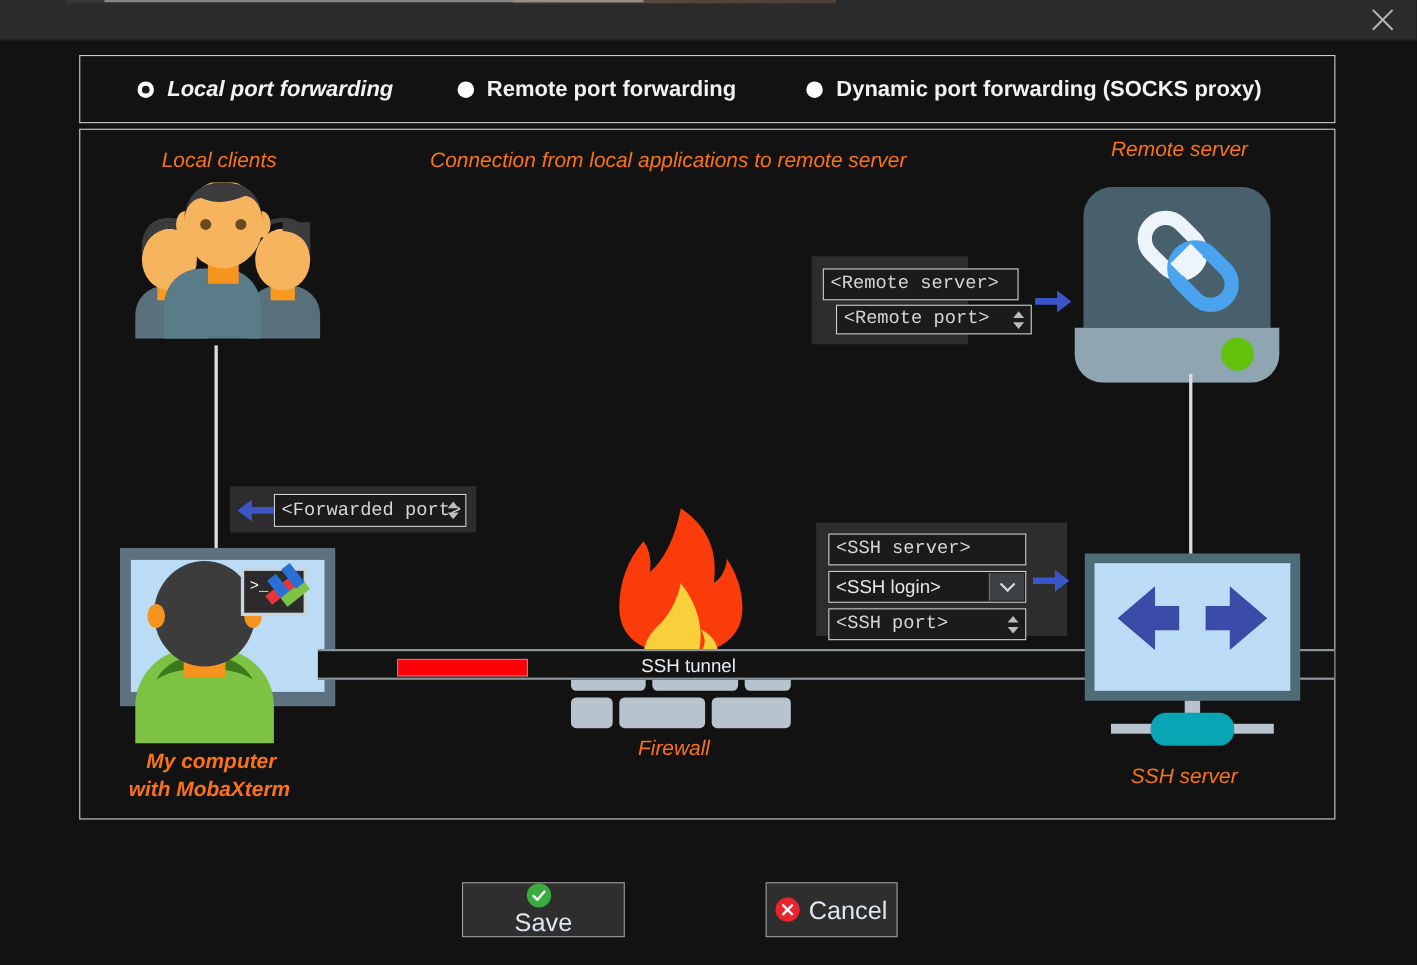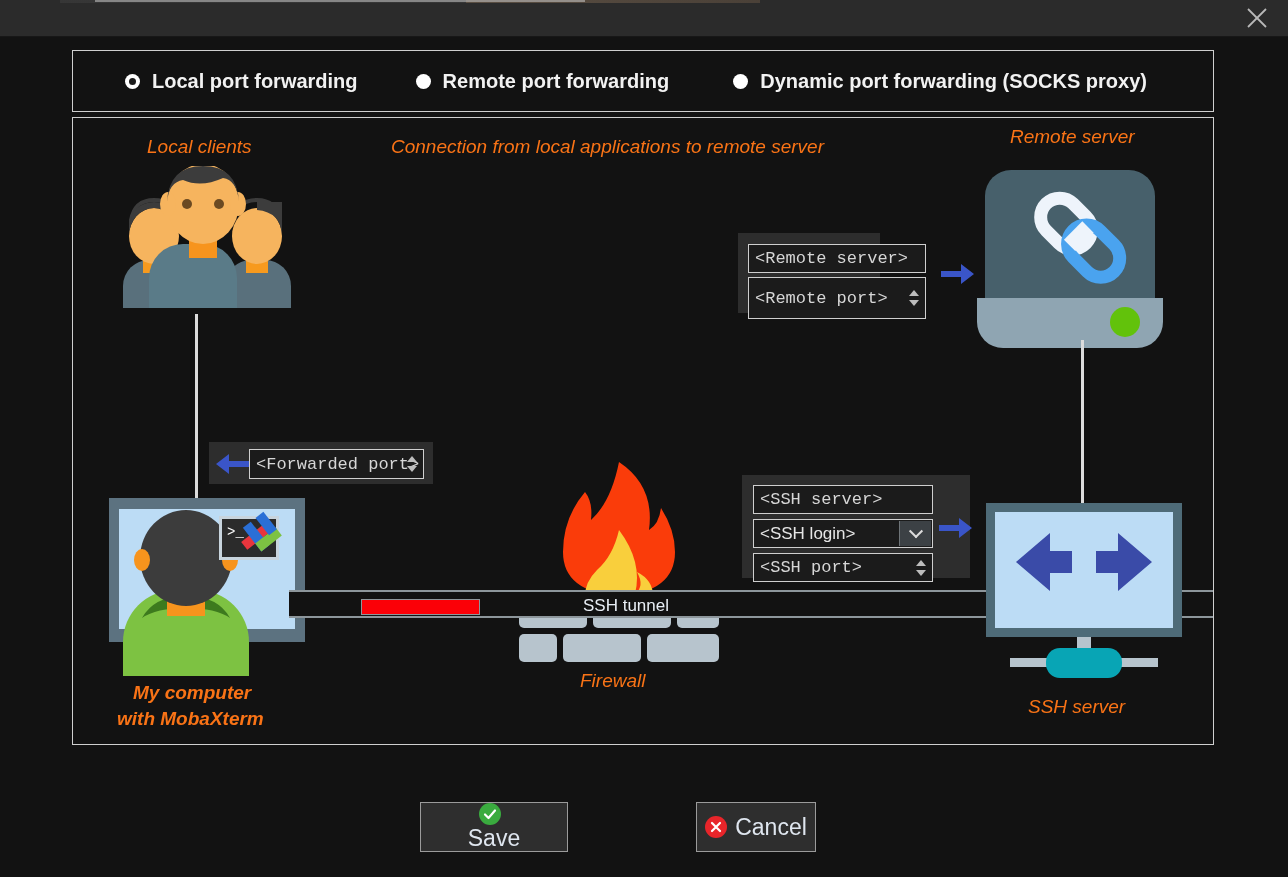"Local port forwarding" .radio-item.r1 { font-style: none -> italic }
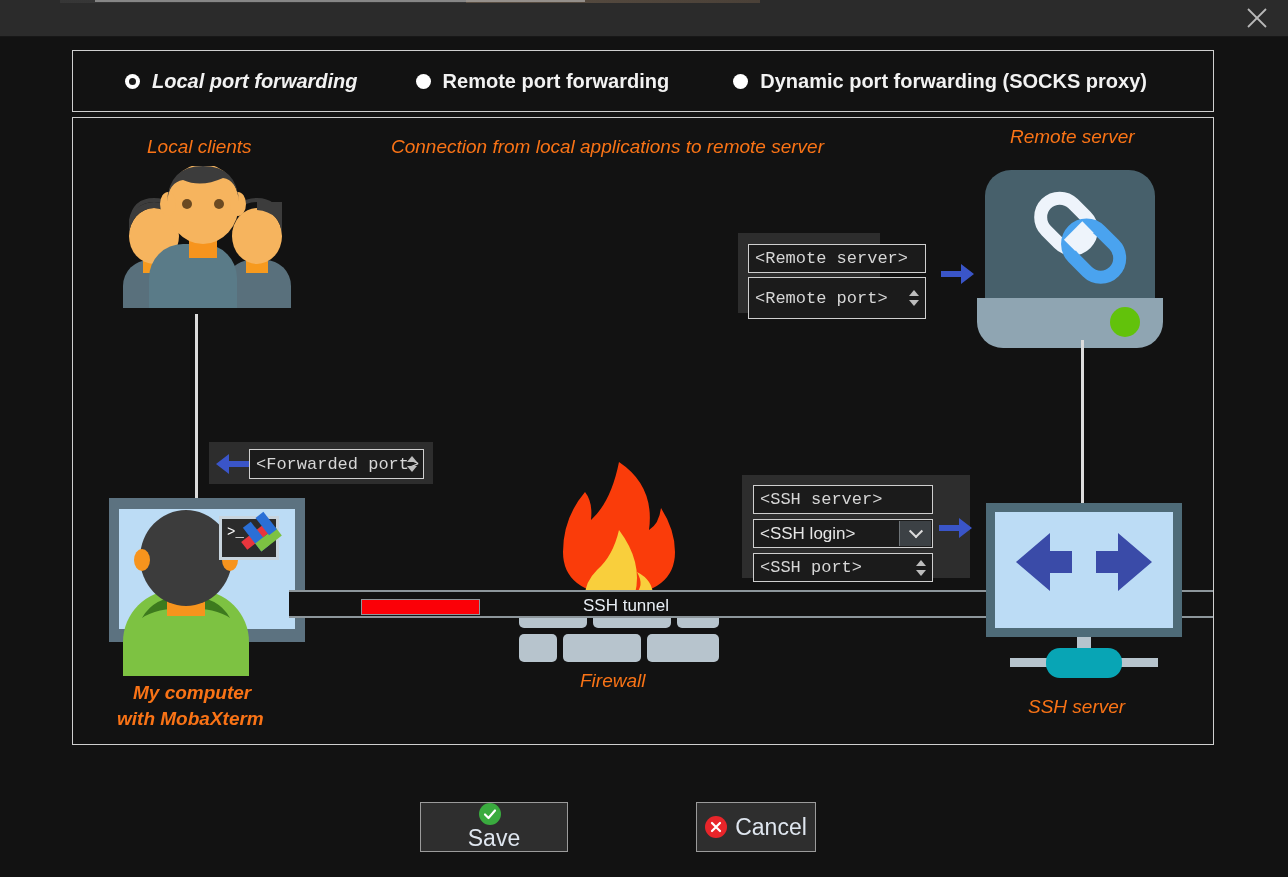"<Remote port>" div.field { height: 42px -> 27px; left: 10px -> 22px }
